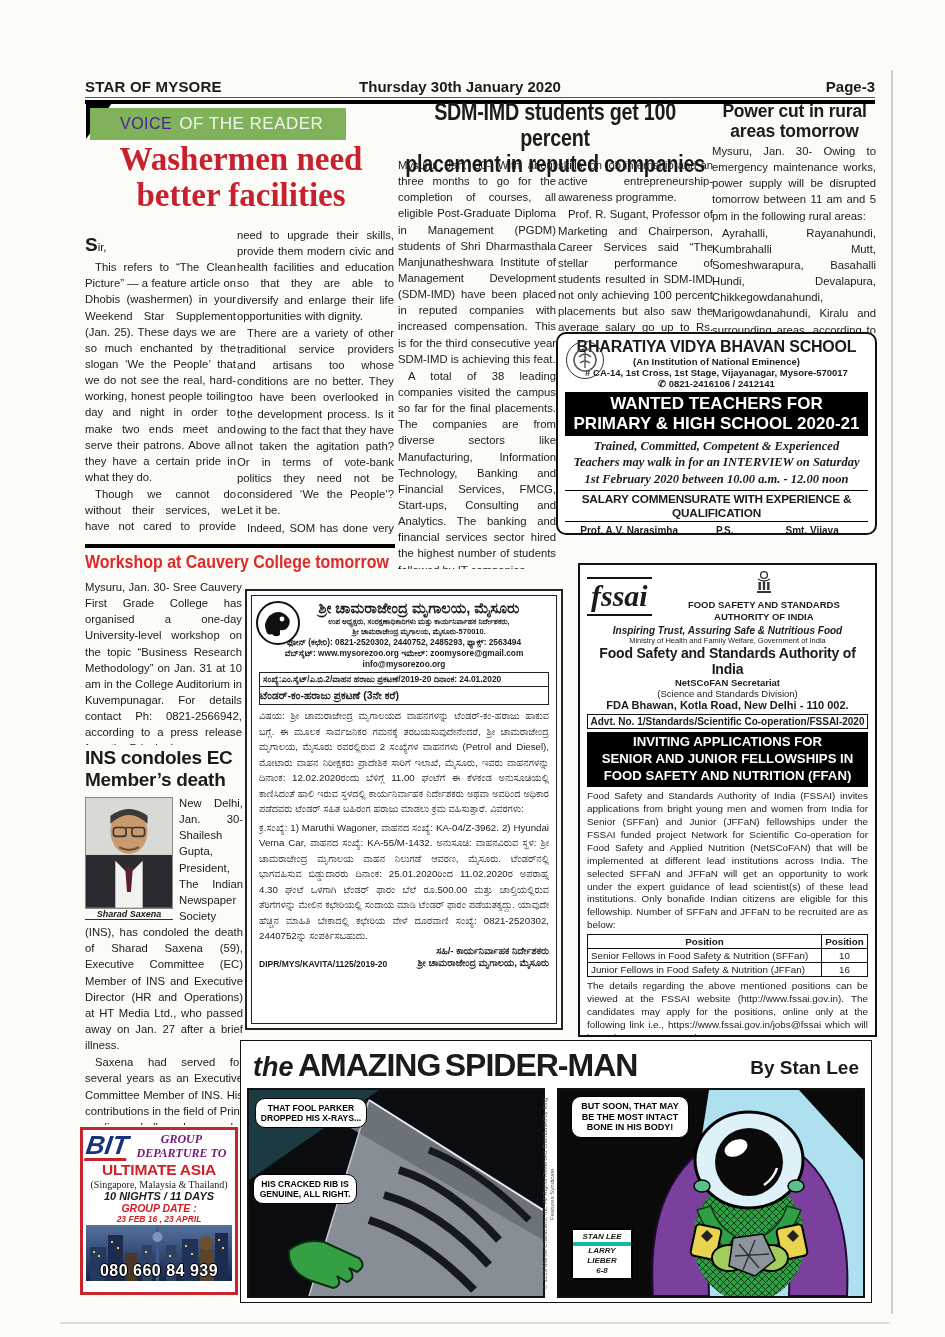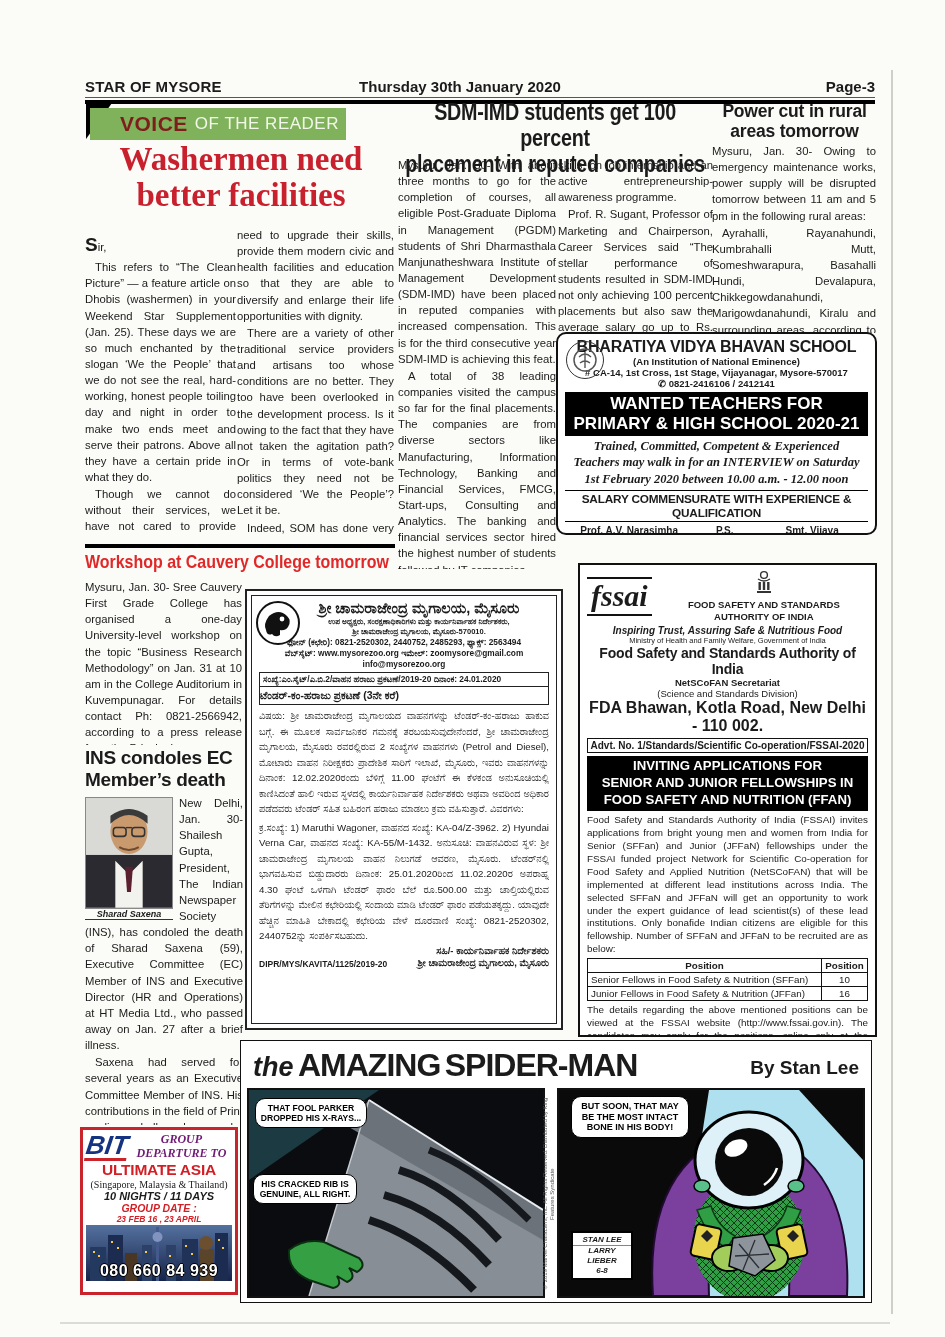"VOICE" .voice-bold { color: #7f1d1d -> #4c1d95; font-size: 21px -> 16px; font-weight: bold -> normal }
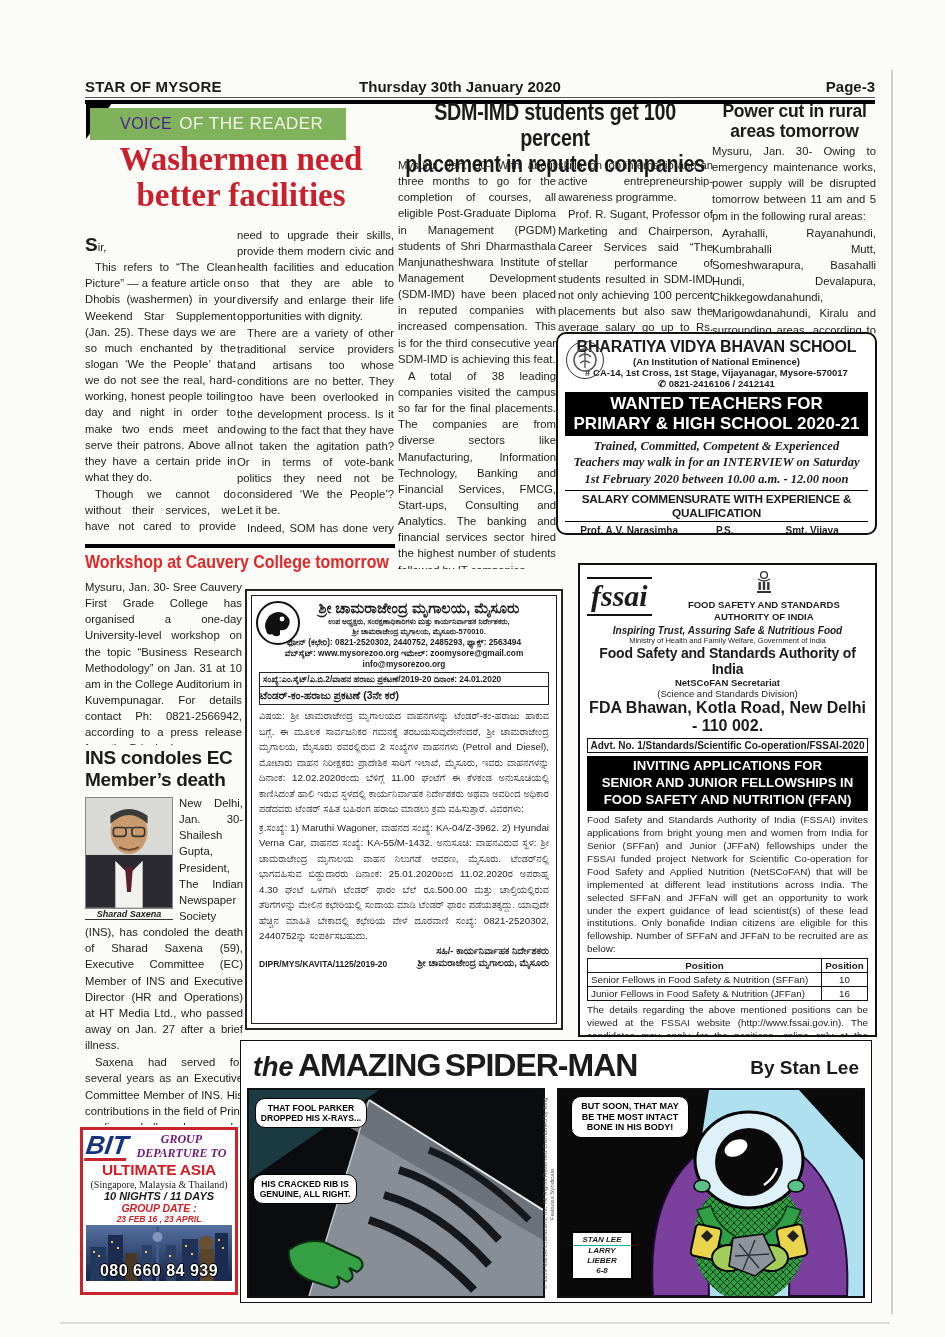"FDA Bhawan, Kotla Road, New" .fssai-addr { font-size: 16px -> 11px }
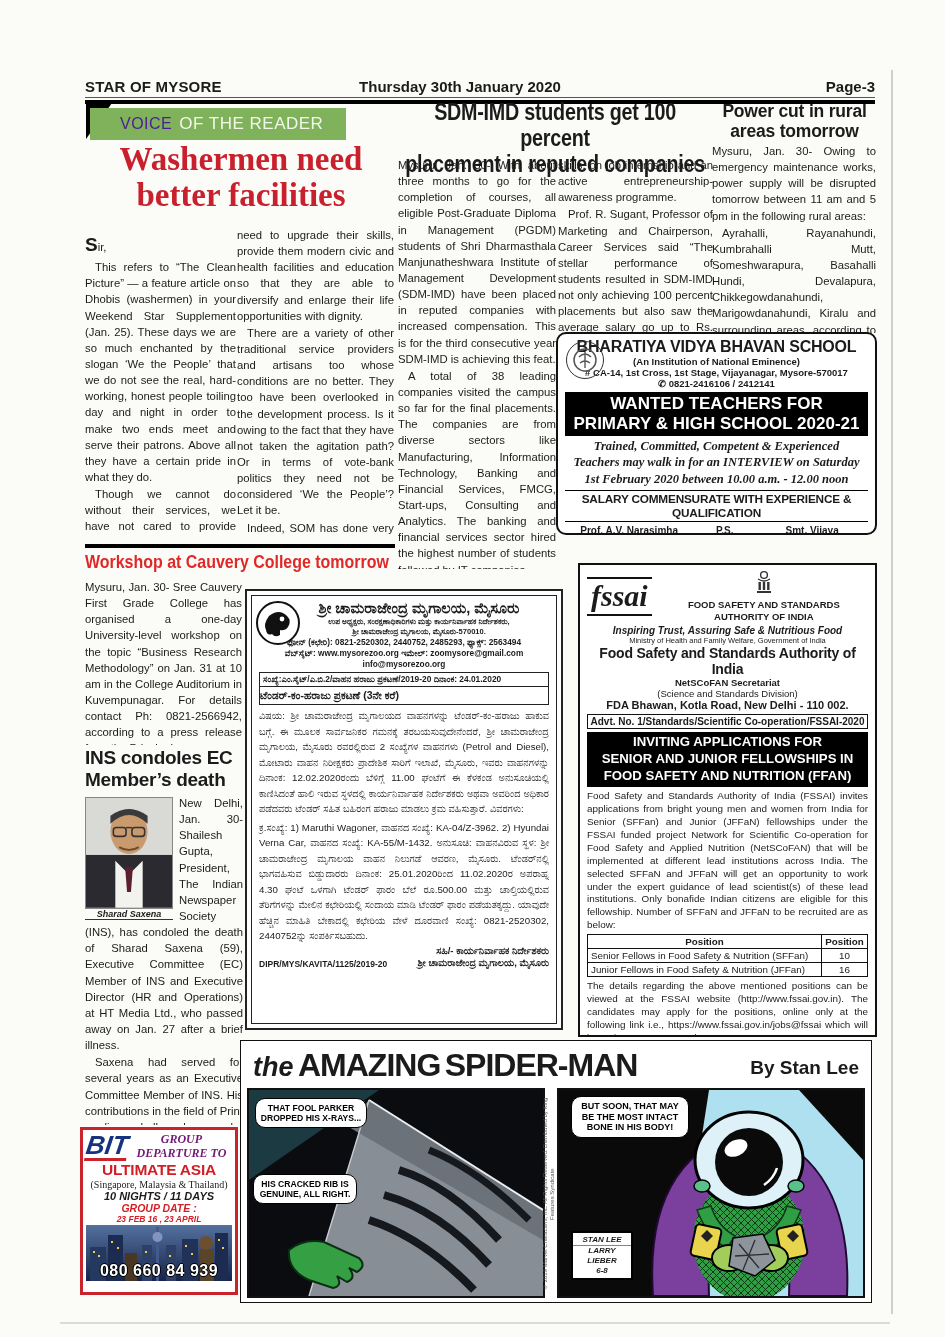"STAN LEE" div { border-bottom: 1px solid #14b8a6 -> 4px solid #14b8a6 }
